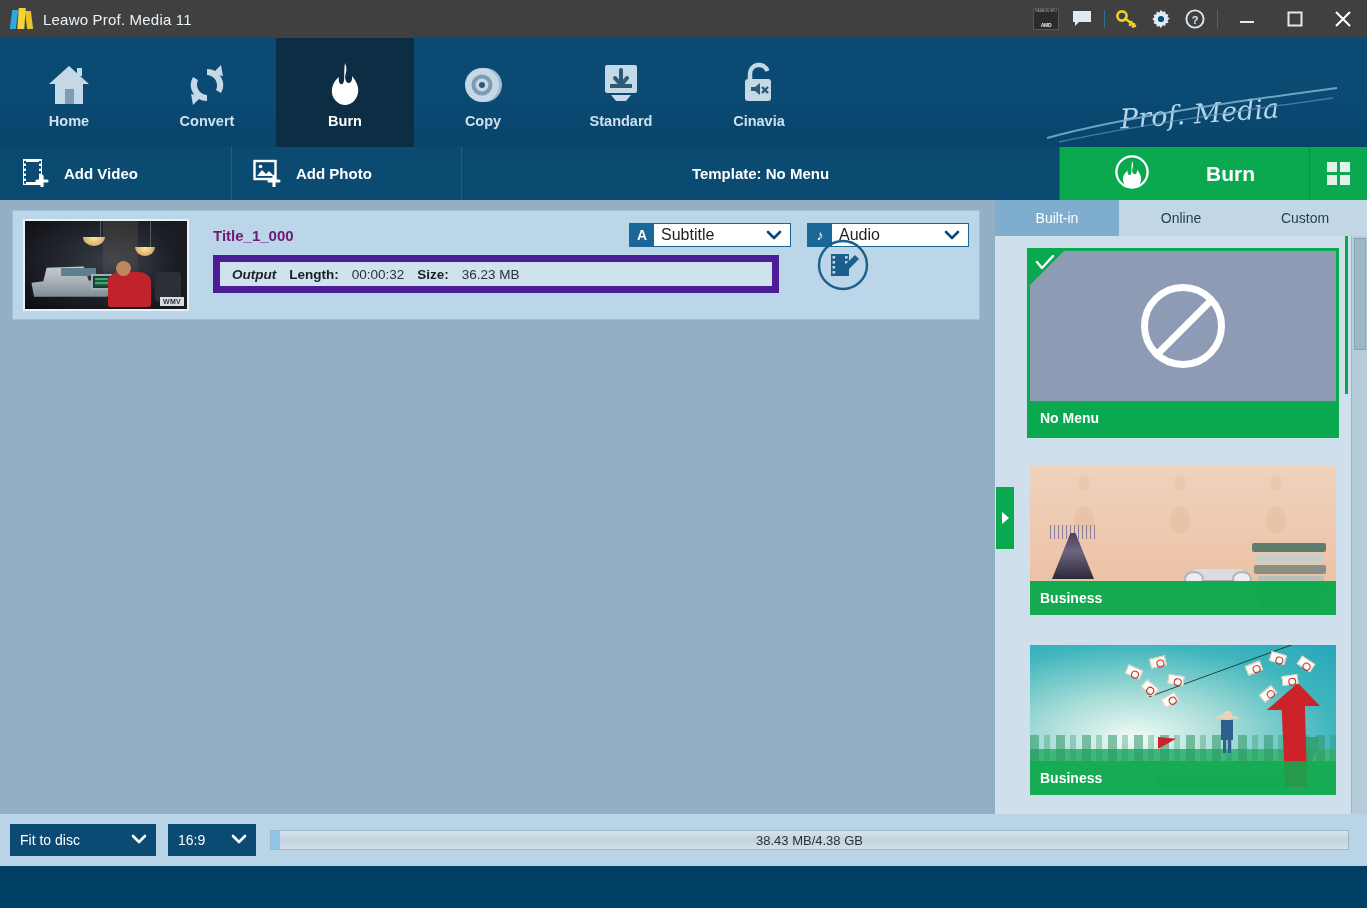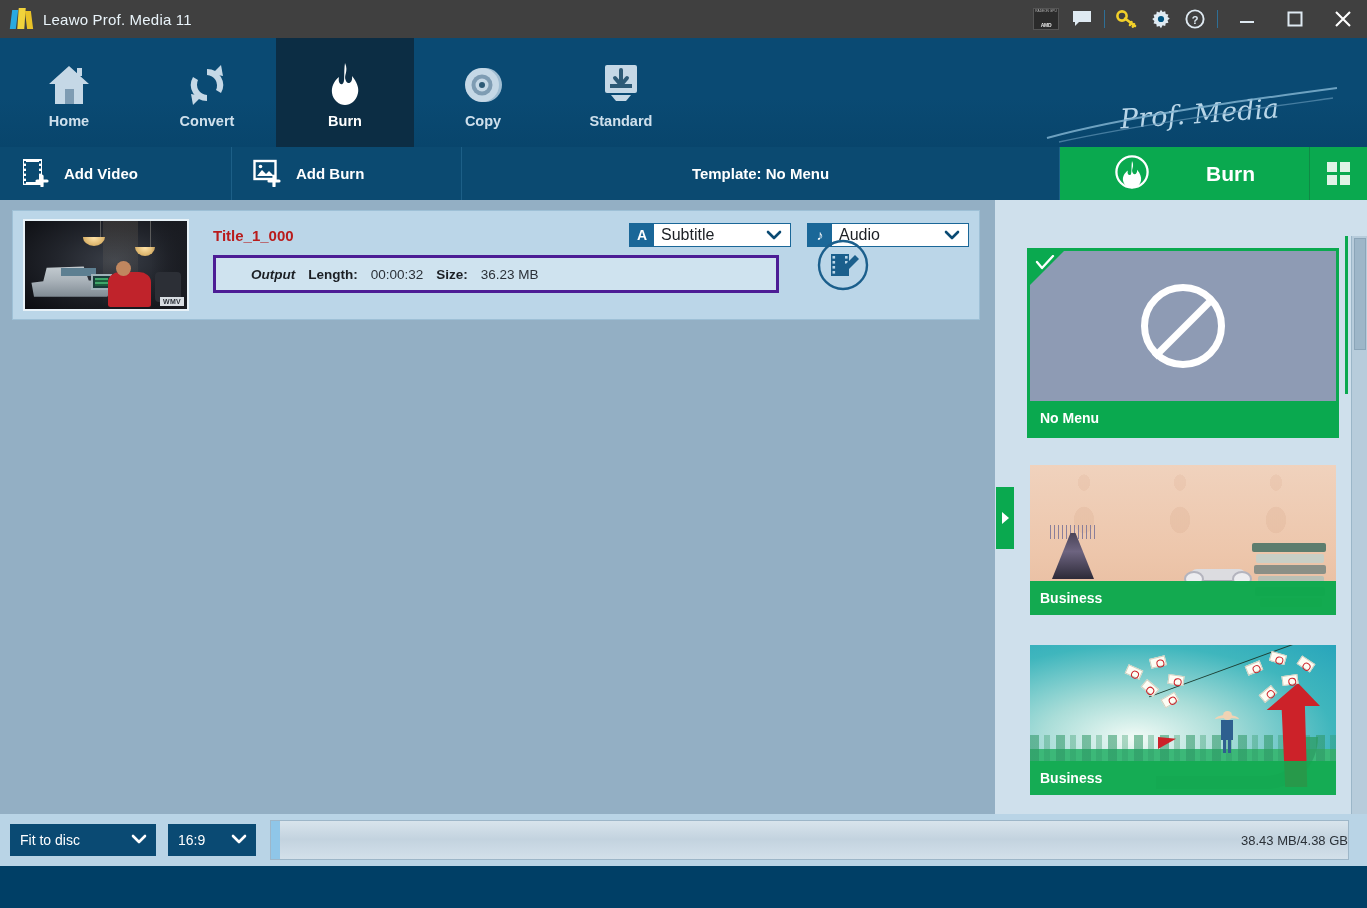"Cinavia" div.nav-item { html: none -> <div> <span> <svg> <path></path> <rect></rect> <path></path> <path></path> </svg> </span> <span>Cinavia</span> </div> }
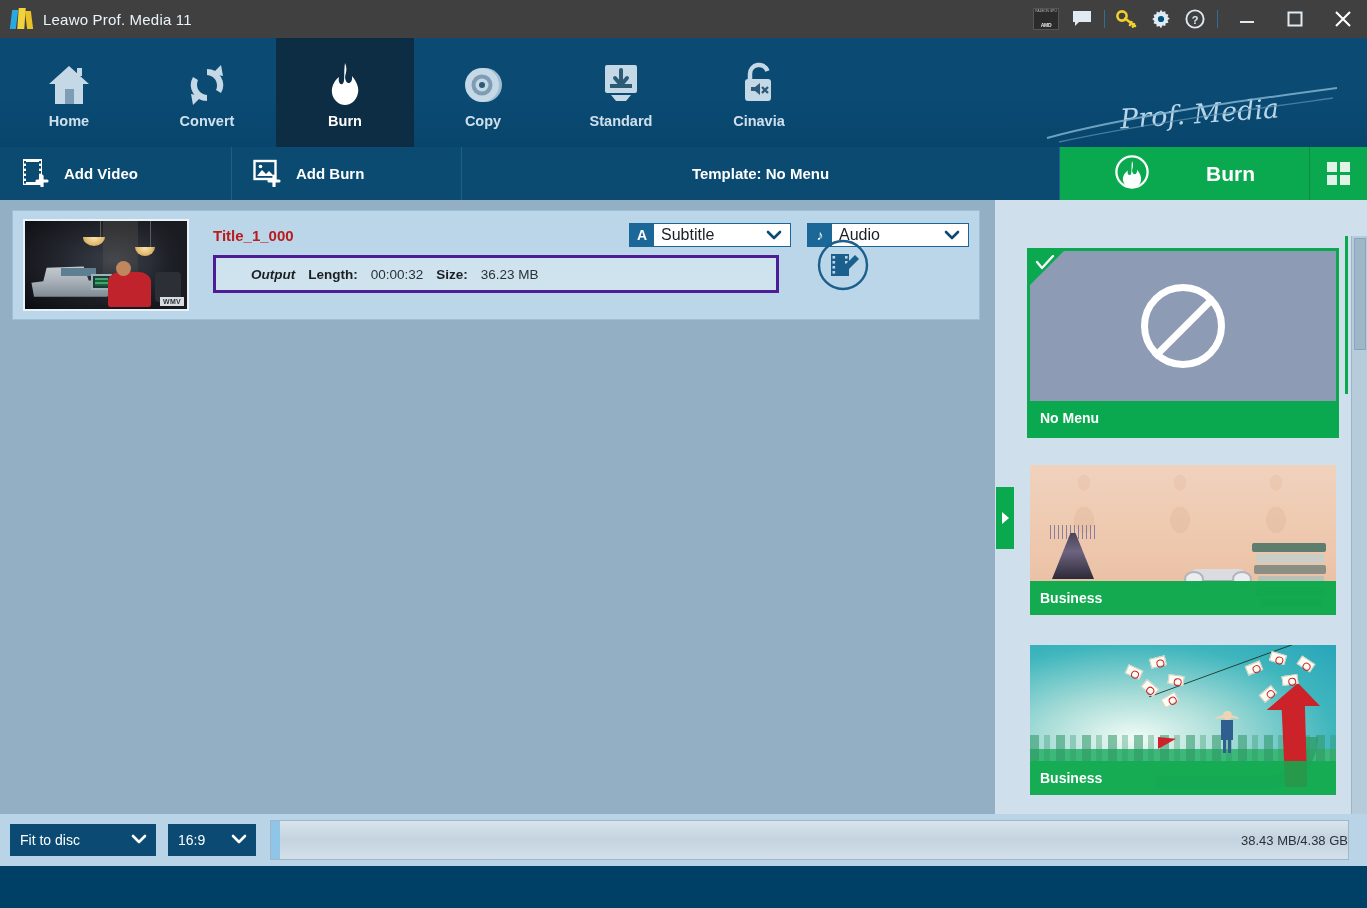"Add Burn" span { text: Burn -> Photo }
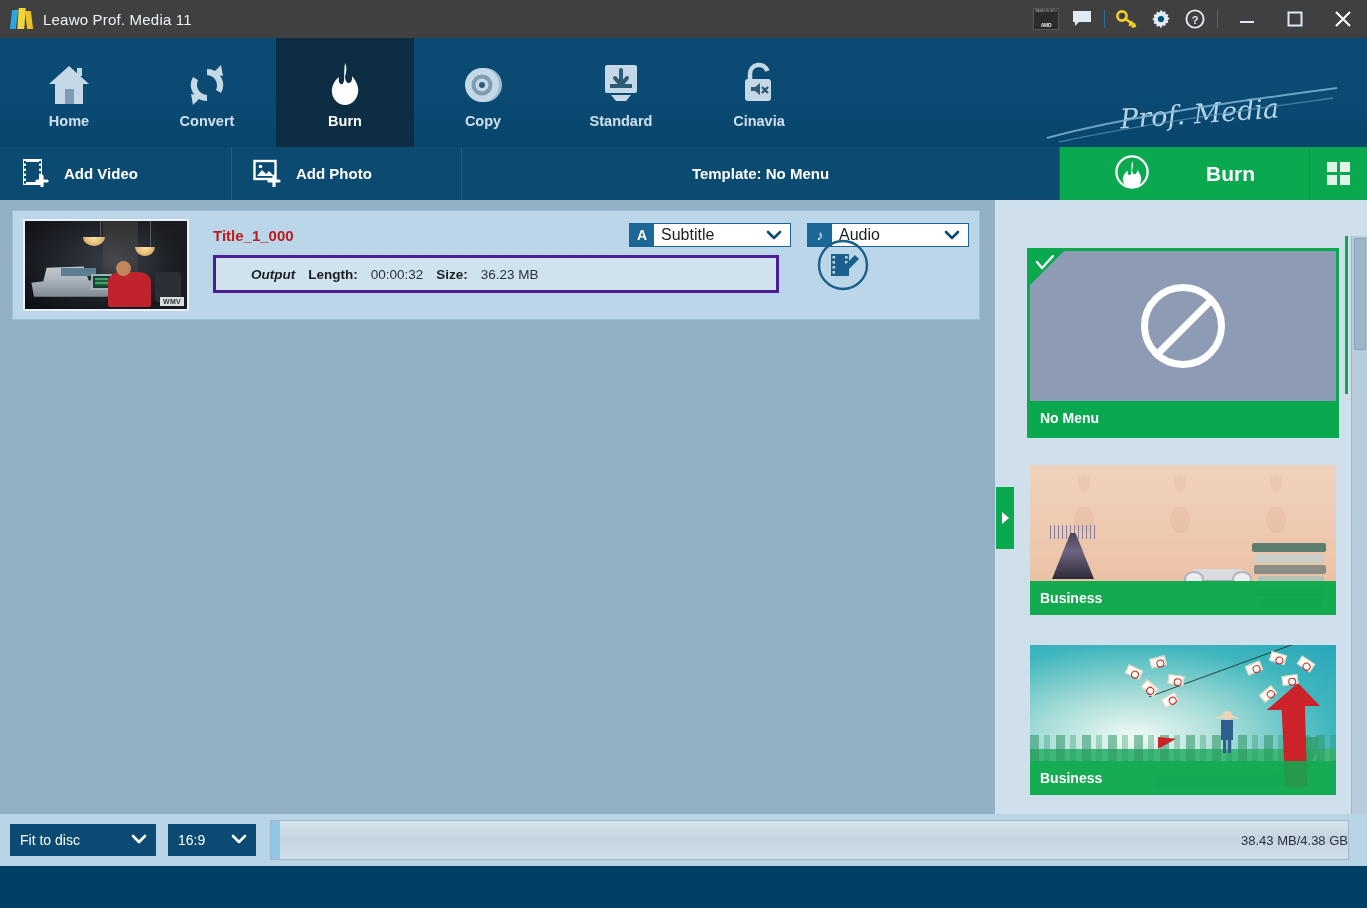"Built-in" div.tabs { html: none -> <div> <div> <span>Built-in</span> </div> <div> <span>Online</span> </div> <div> <span>Custom</span> </div> </div> }
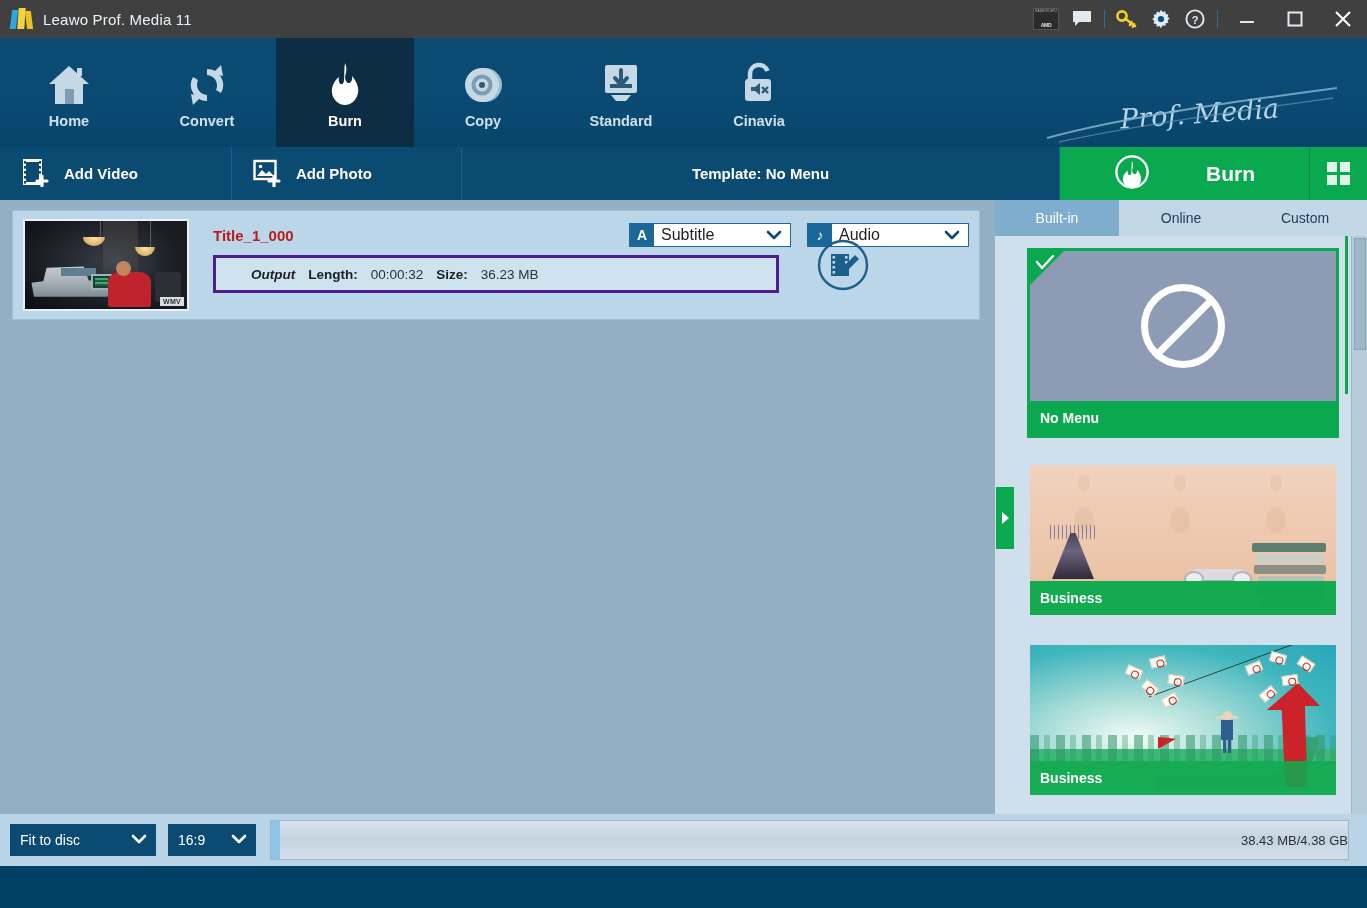"Title_1_000" .card-title { color: #b91c1c -> #701a75 }
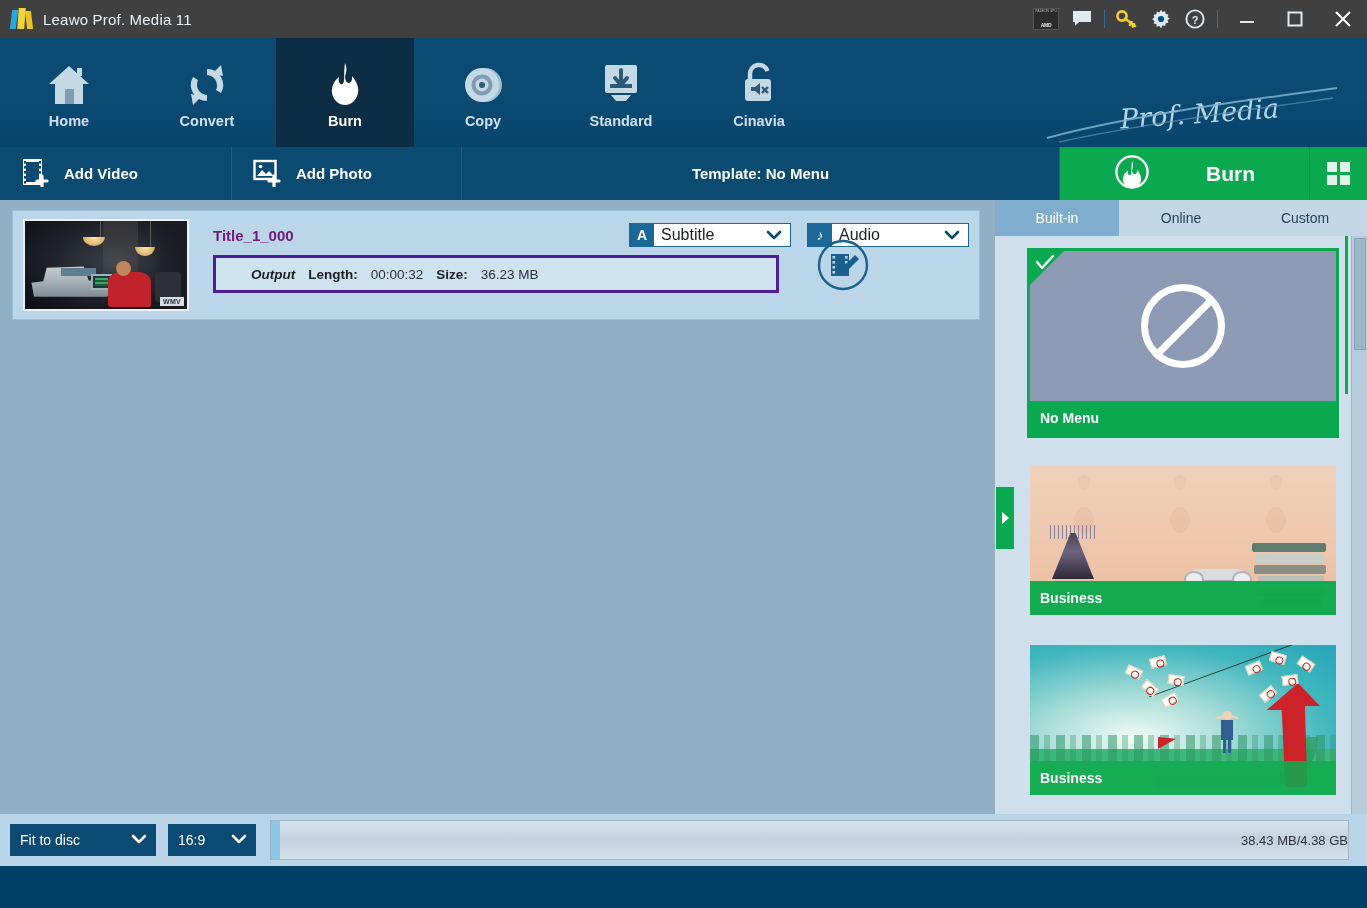"Output" .output-box { border: 3px solid #4c1d95 -> 7px solid #4c1d95; padding-left: 35px -> 12px }
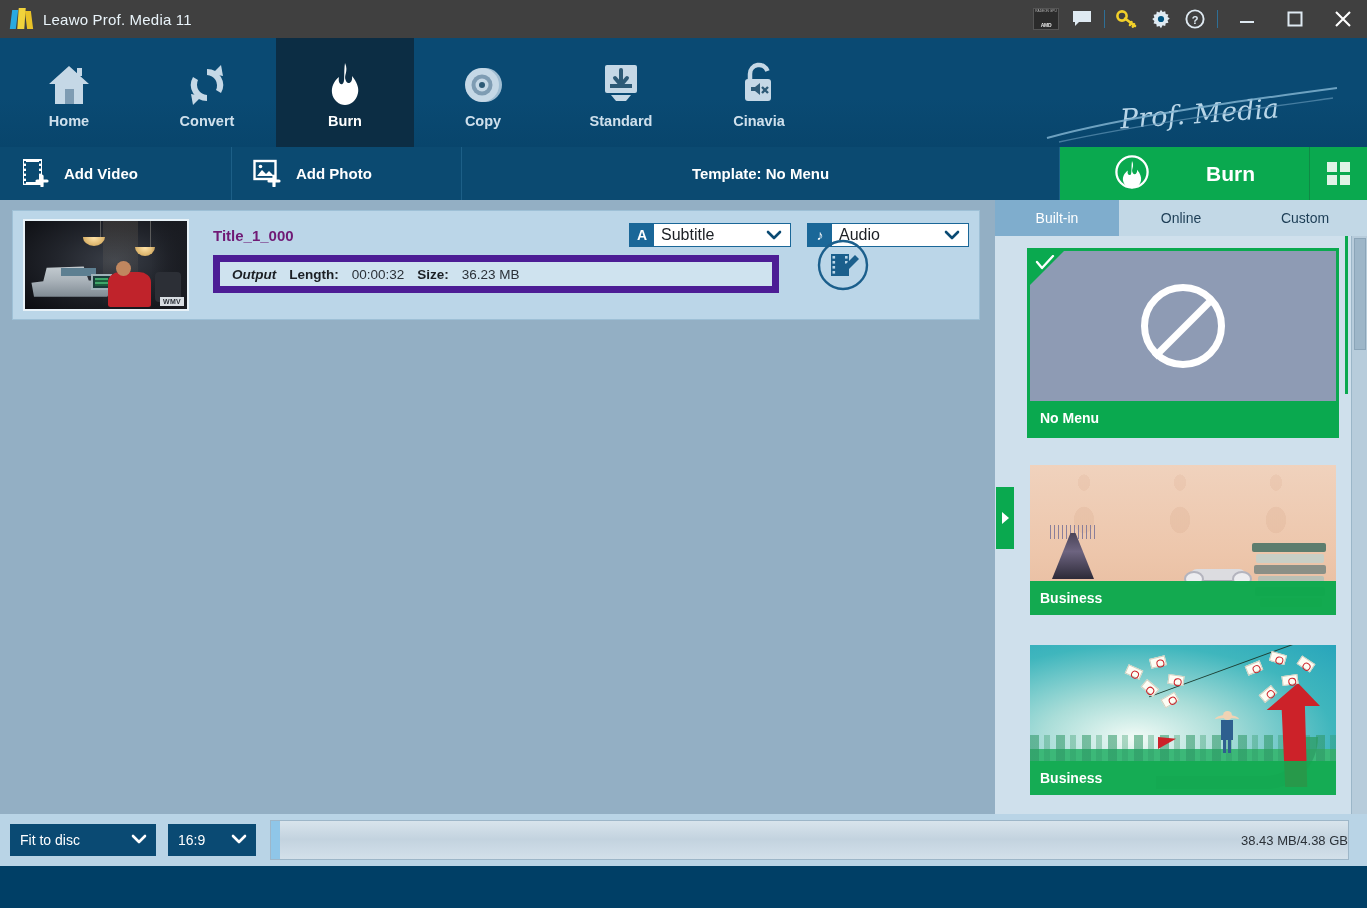"38.43 MB/4.38 GB" .capacity { height: 40px -> 20px; justify-content: flex-end -> center }
